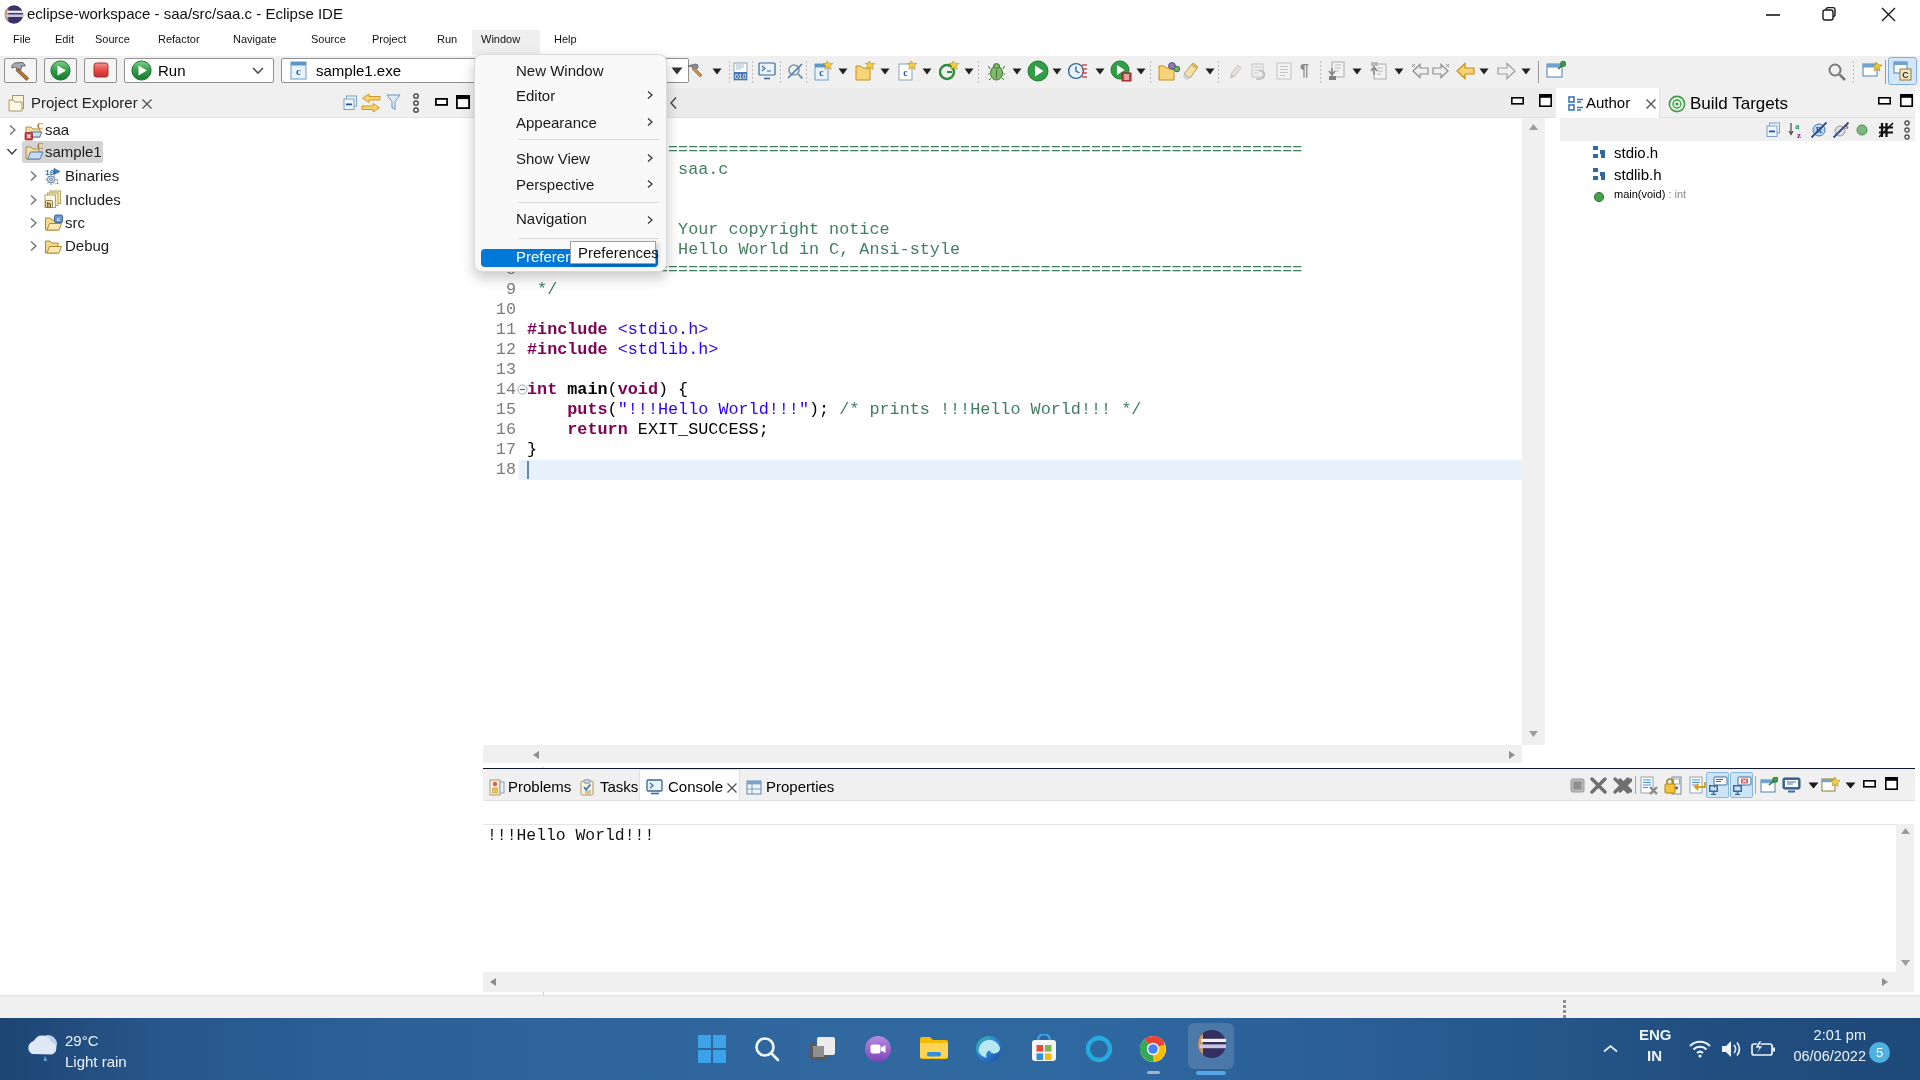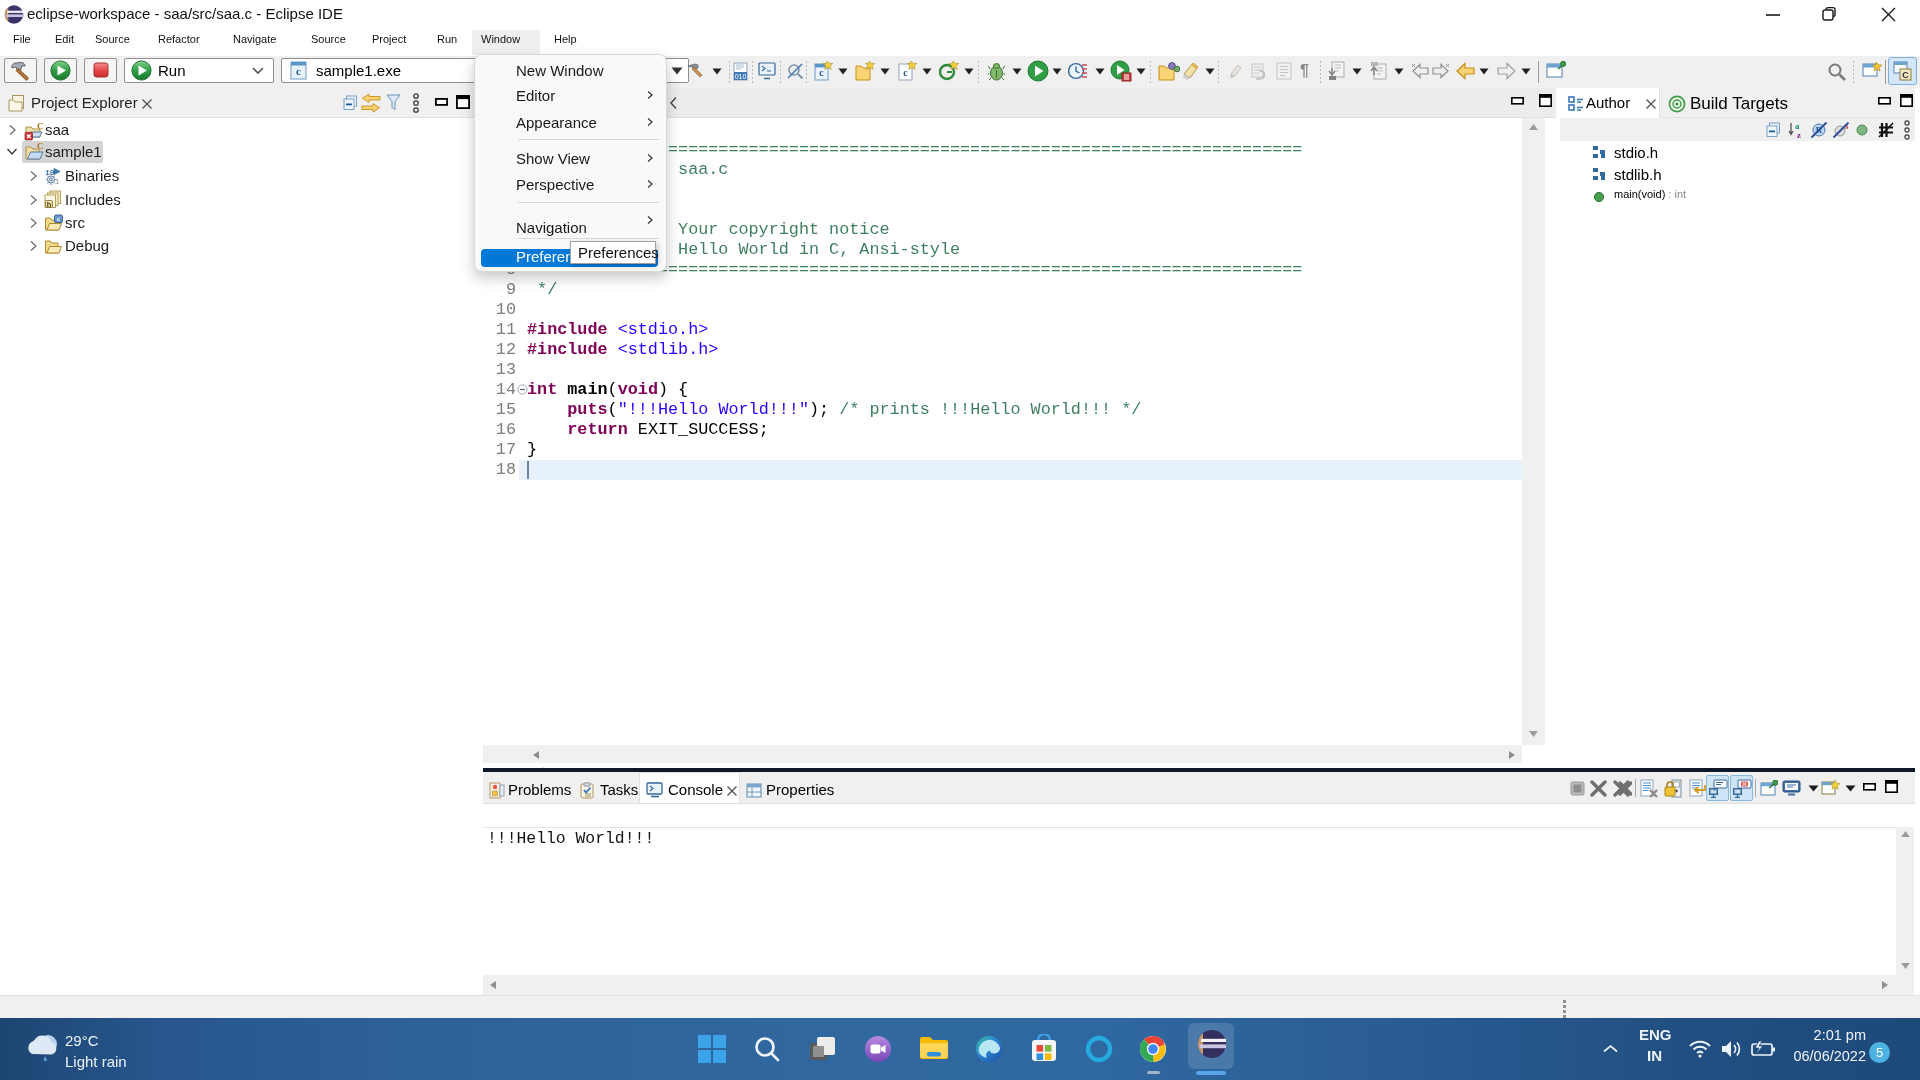"Navigation" span.mitem { top: 164px -> 155px }
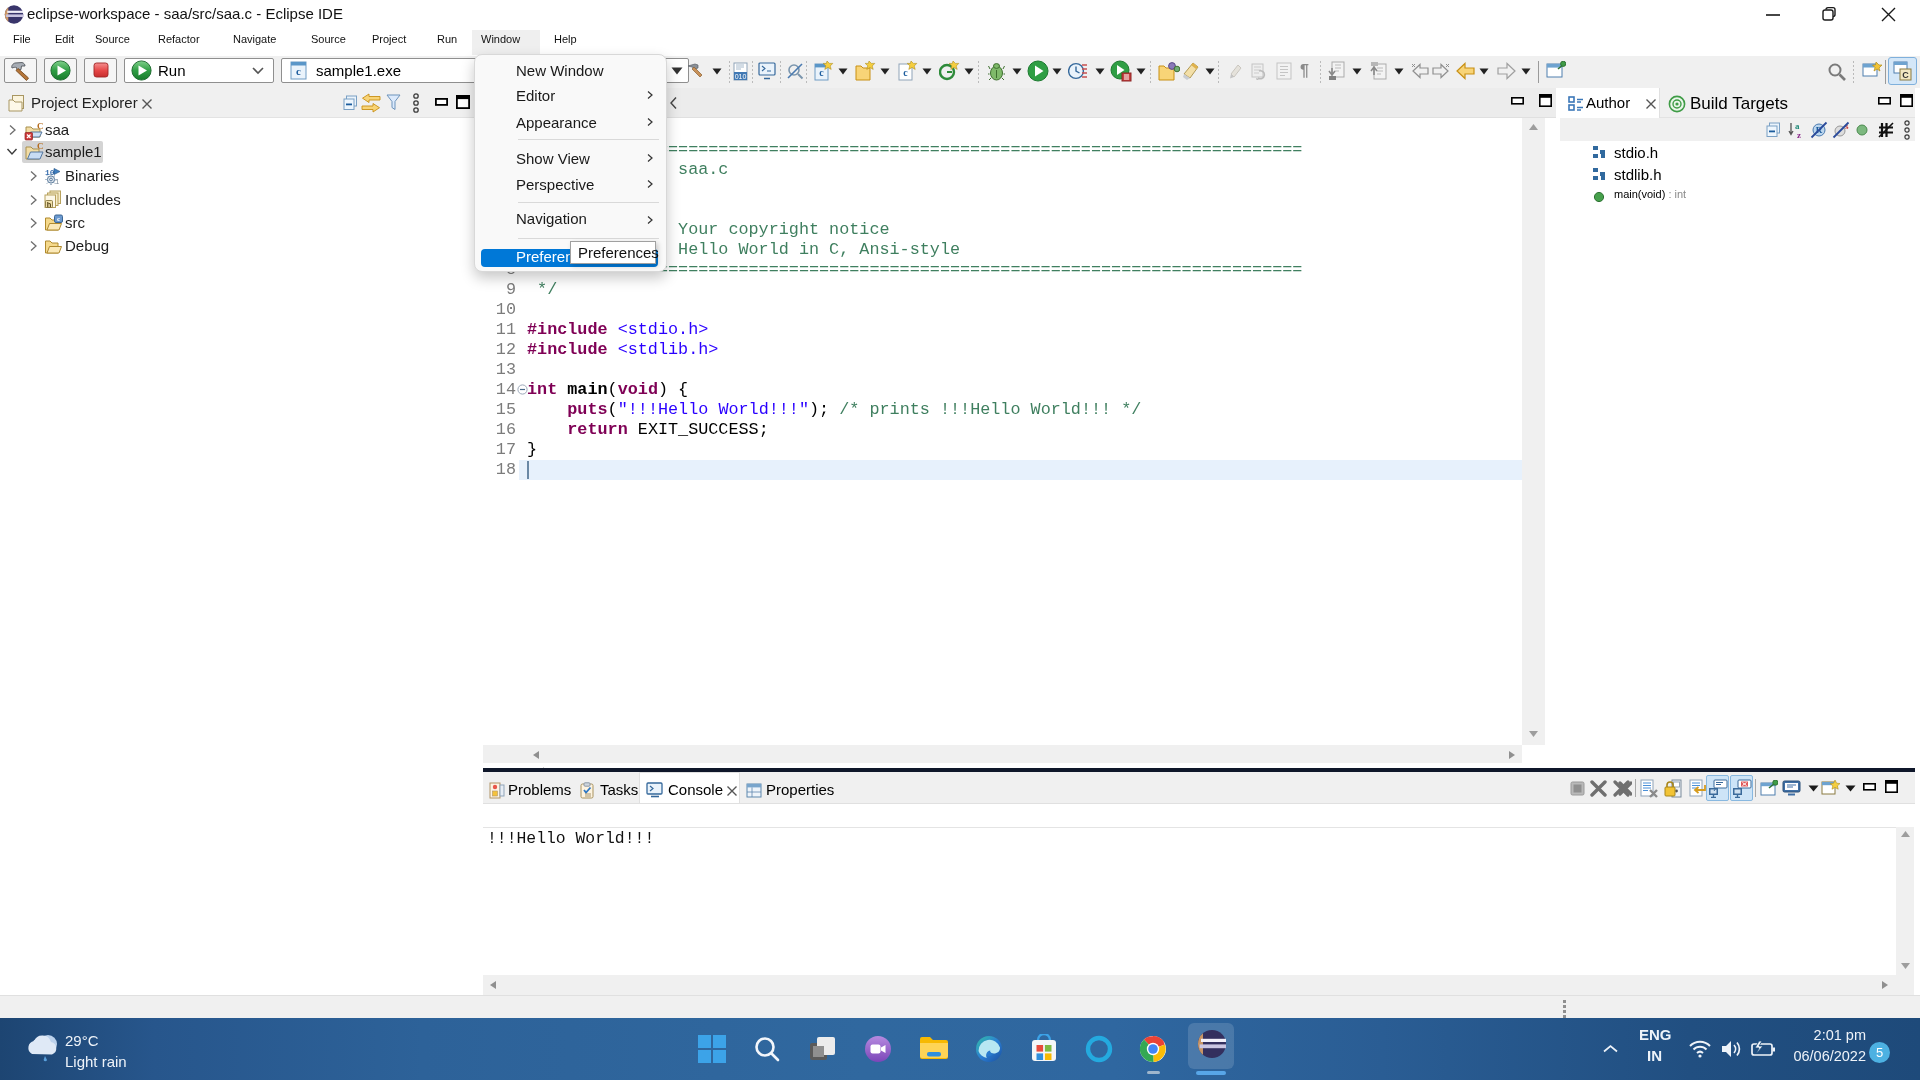"Problems" #consolepanel { border-top: 4px solid #0f172a -> 1px solid #0f172a }
